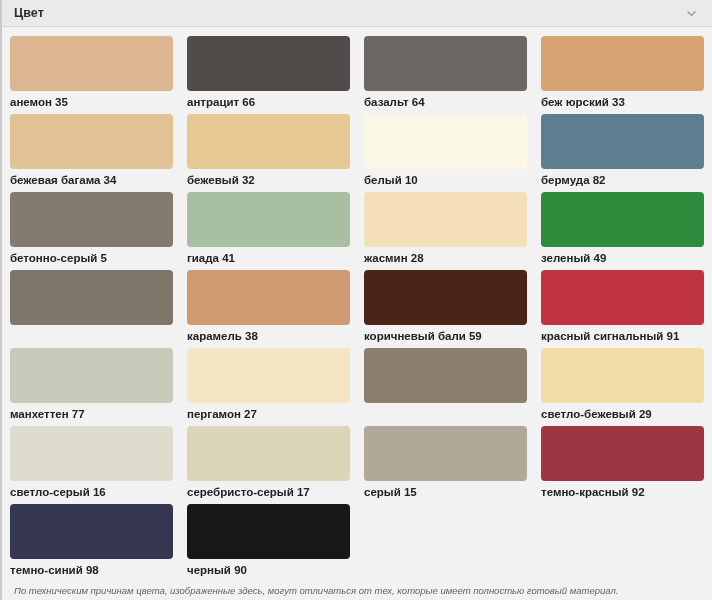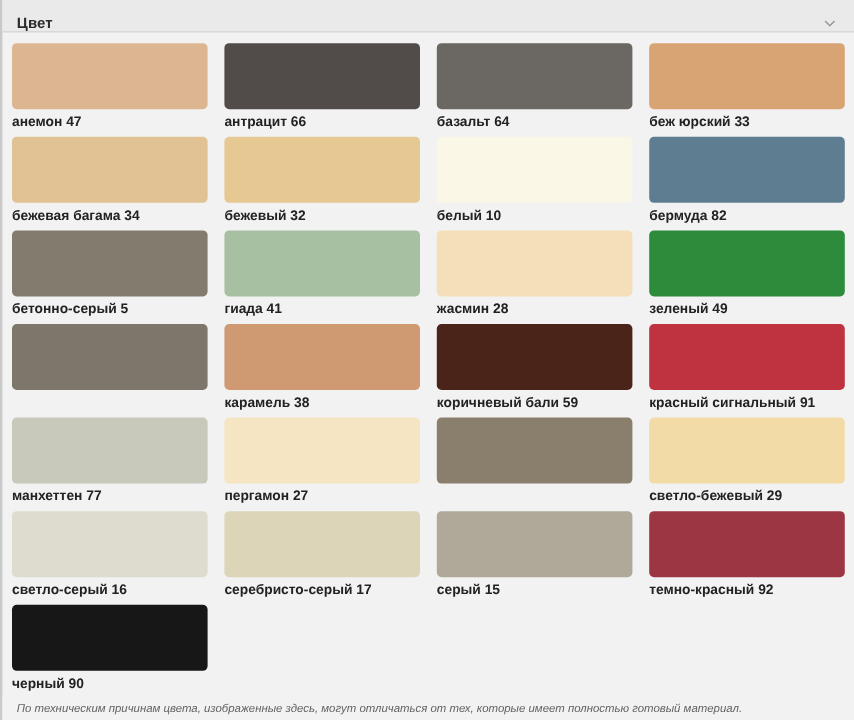"Цвет" .header { align-items: flex-end -> center }
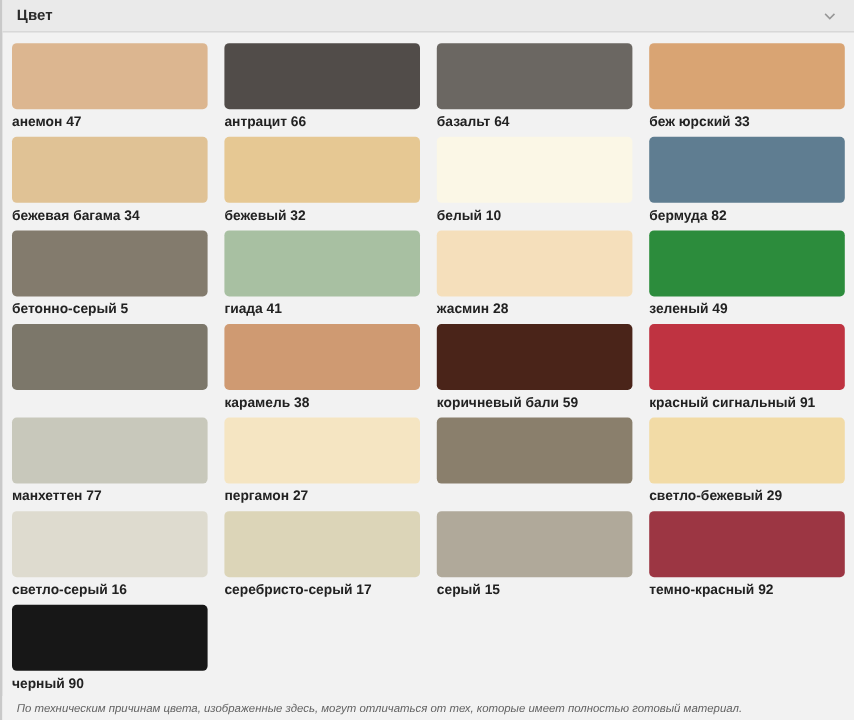"анемон 47" div.swatch-label { text: 47 -> 35 }
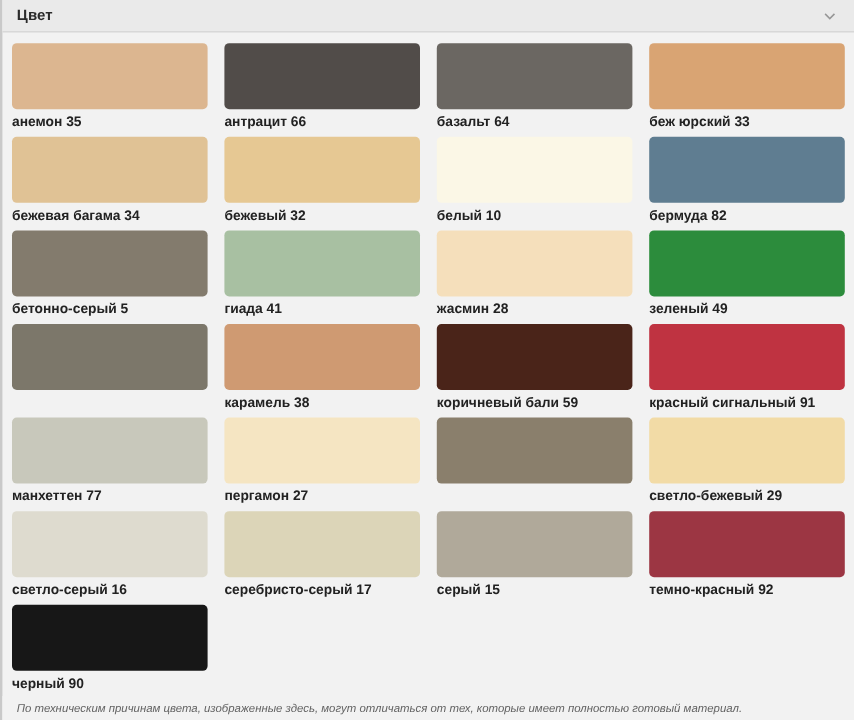"темно-синий 98" div.swatch-cell { html: none -> <div> <div></div> <div>темно-синий 98</div> </div> }
